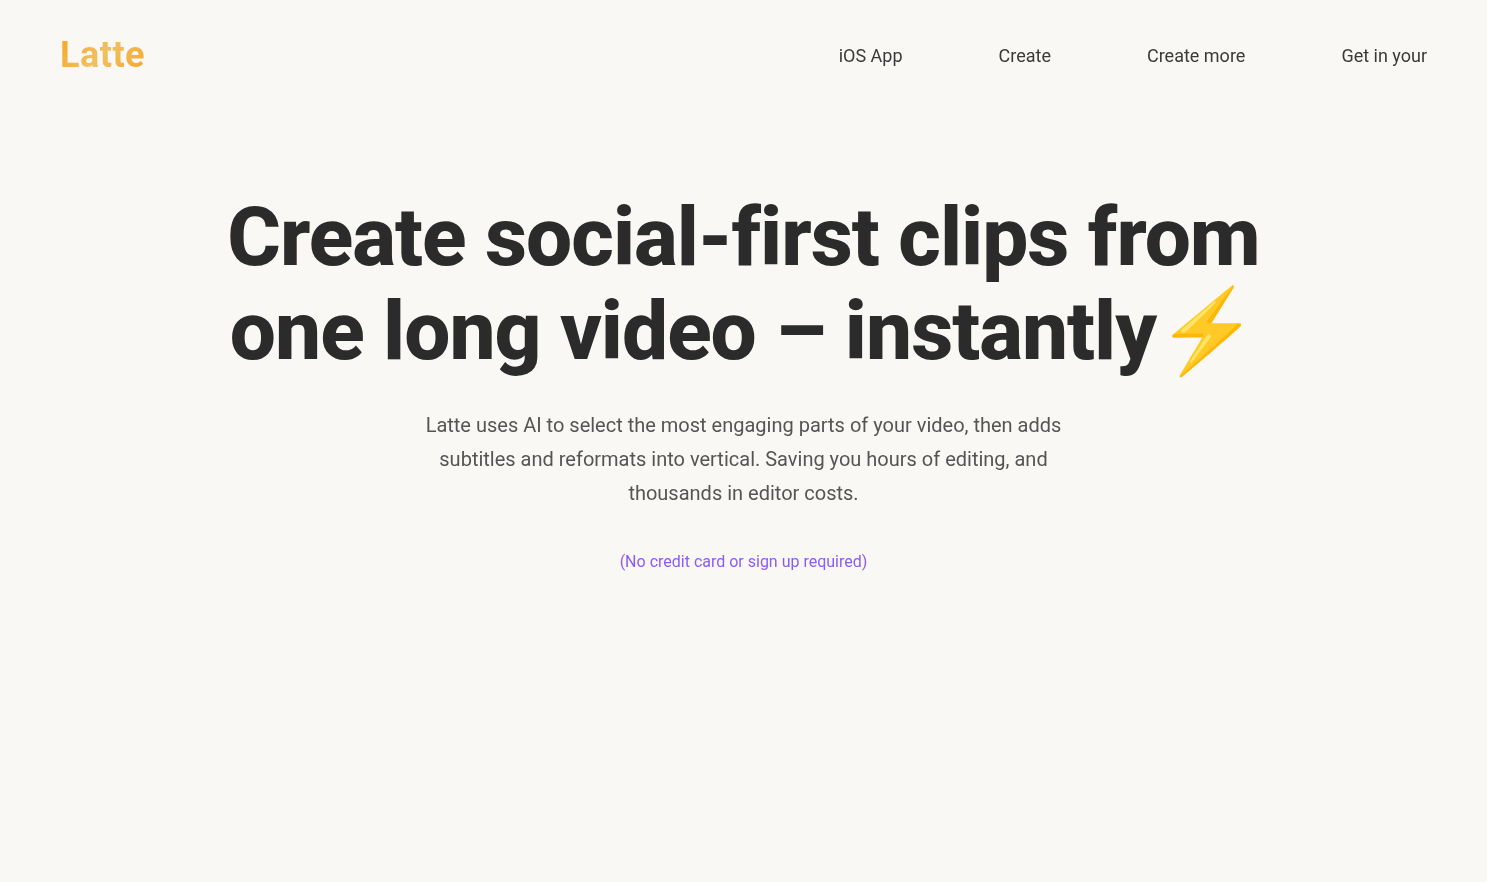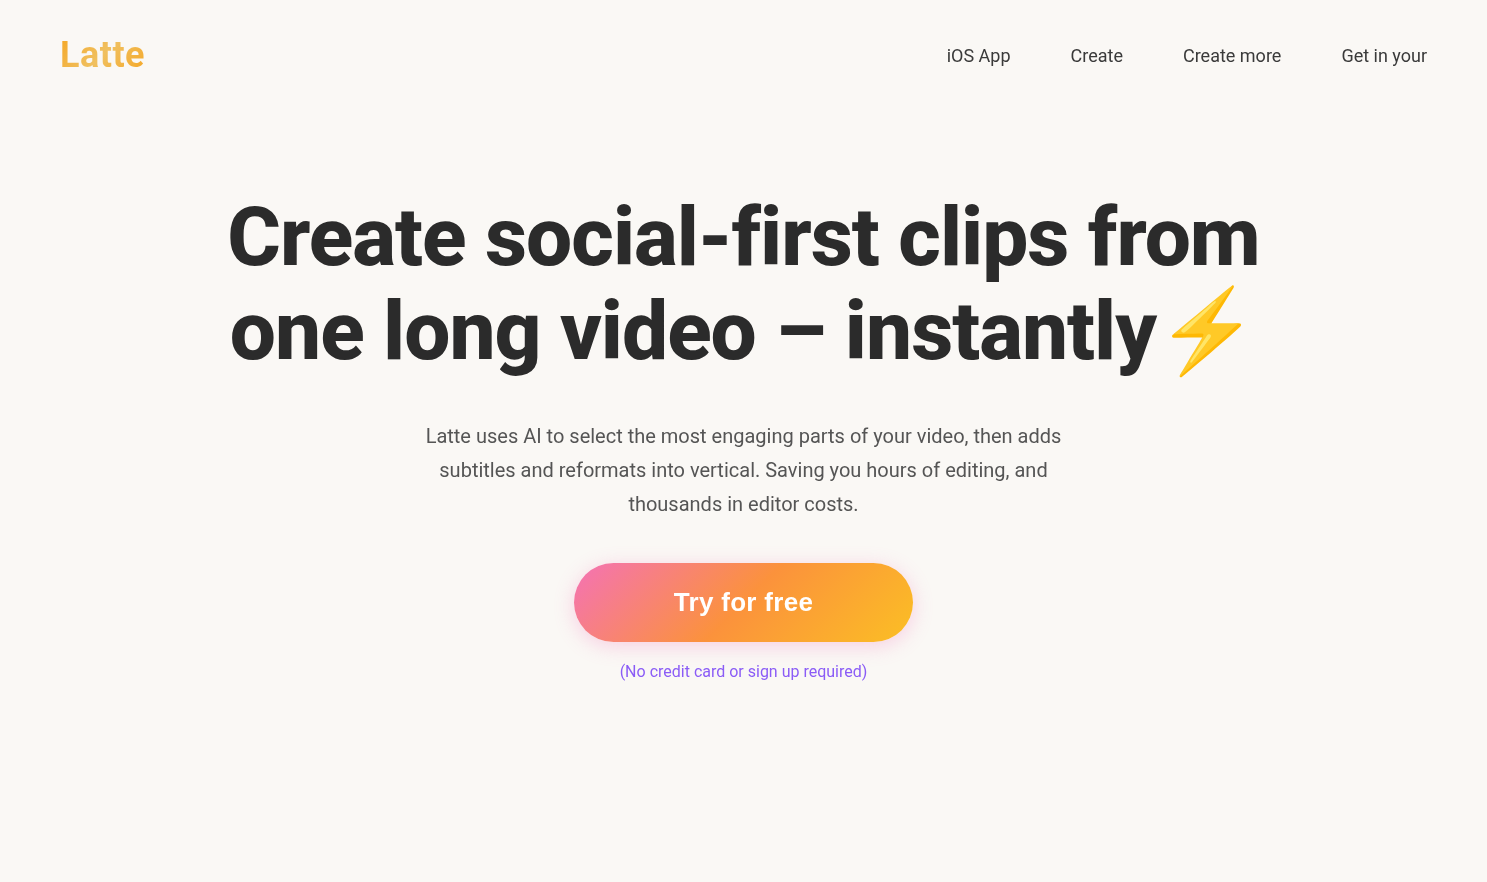"iOS App" nav { gap: 60px -> 96px }
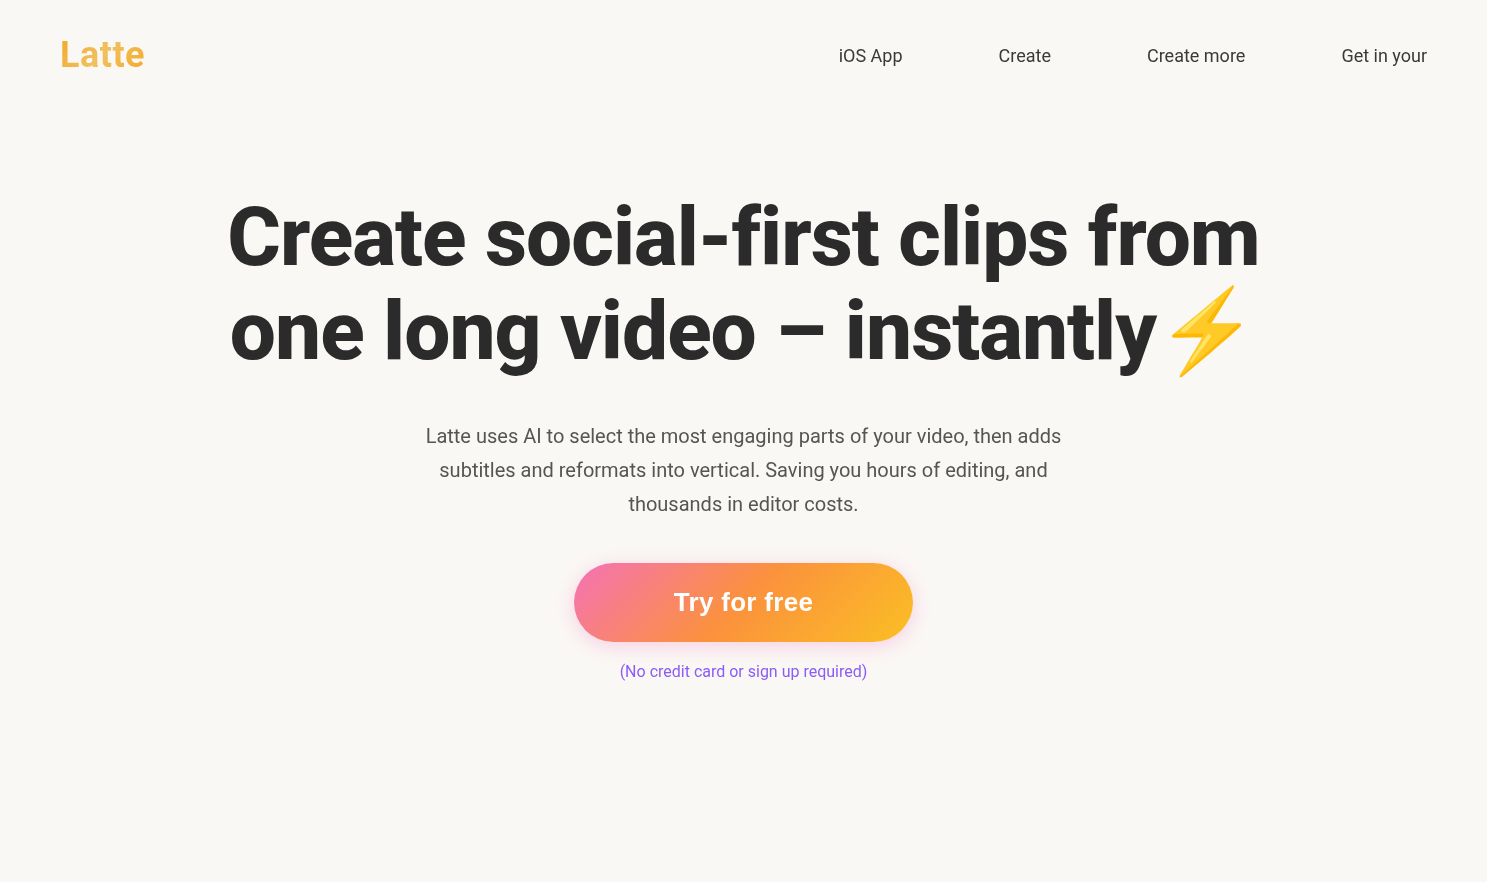"Create social-first clips from" .hero-headline { margin-bottom: 40px -> 29px }
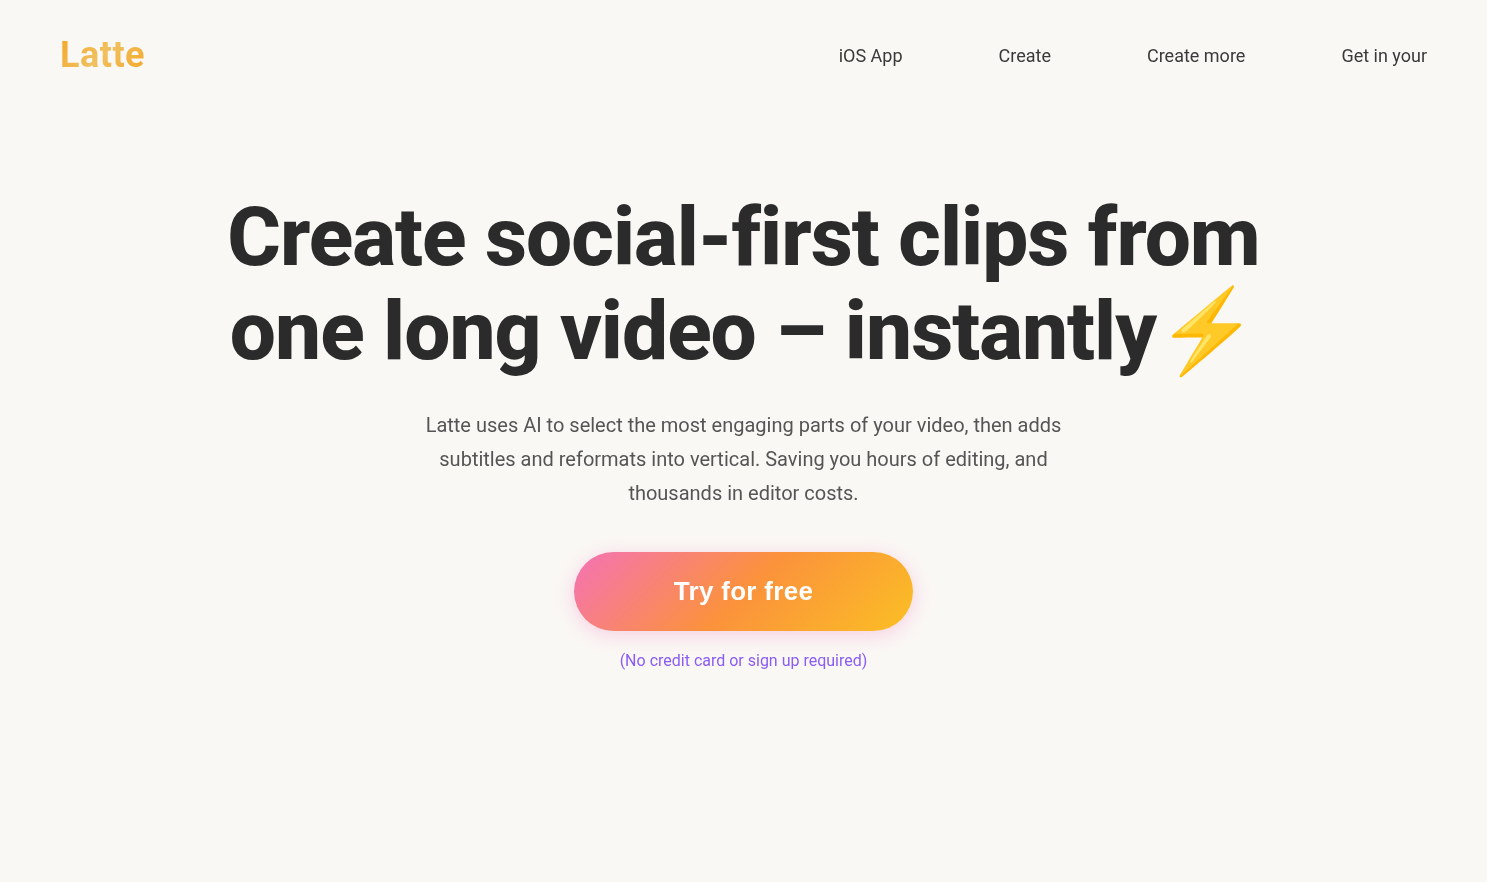"Try for free" button.cta-button { html: <button>Try for free</button> -> none }
